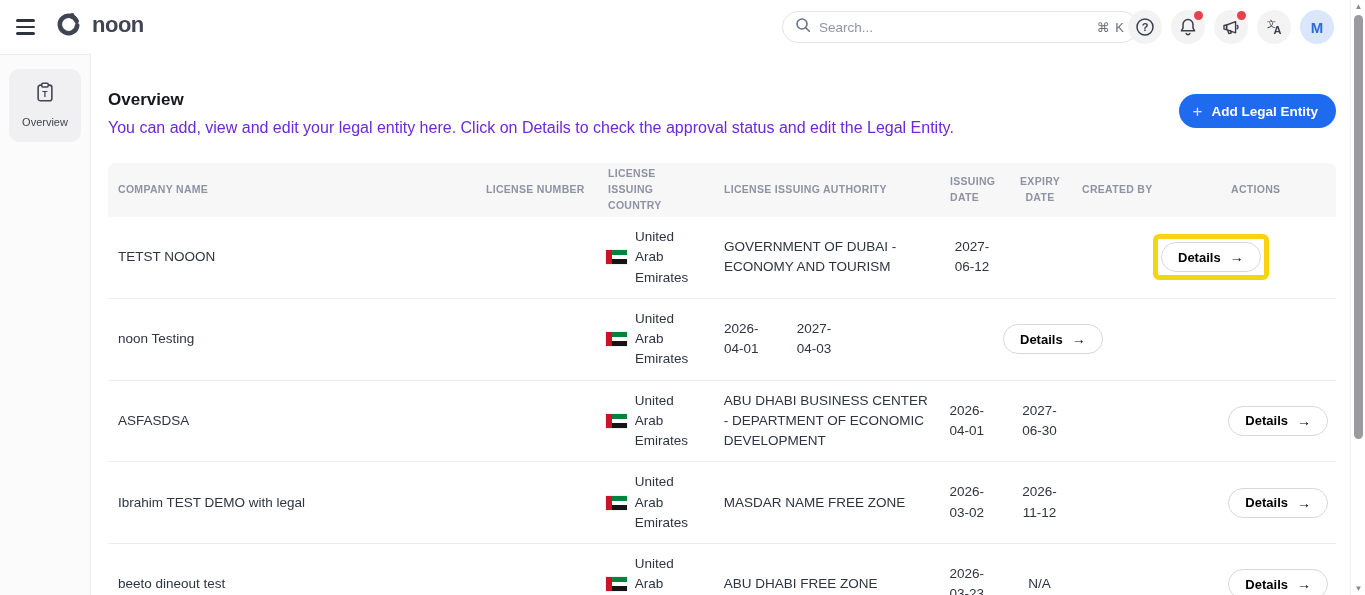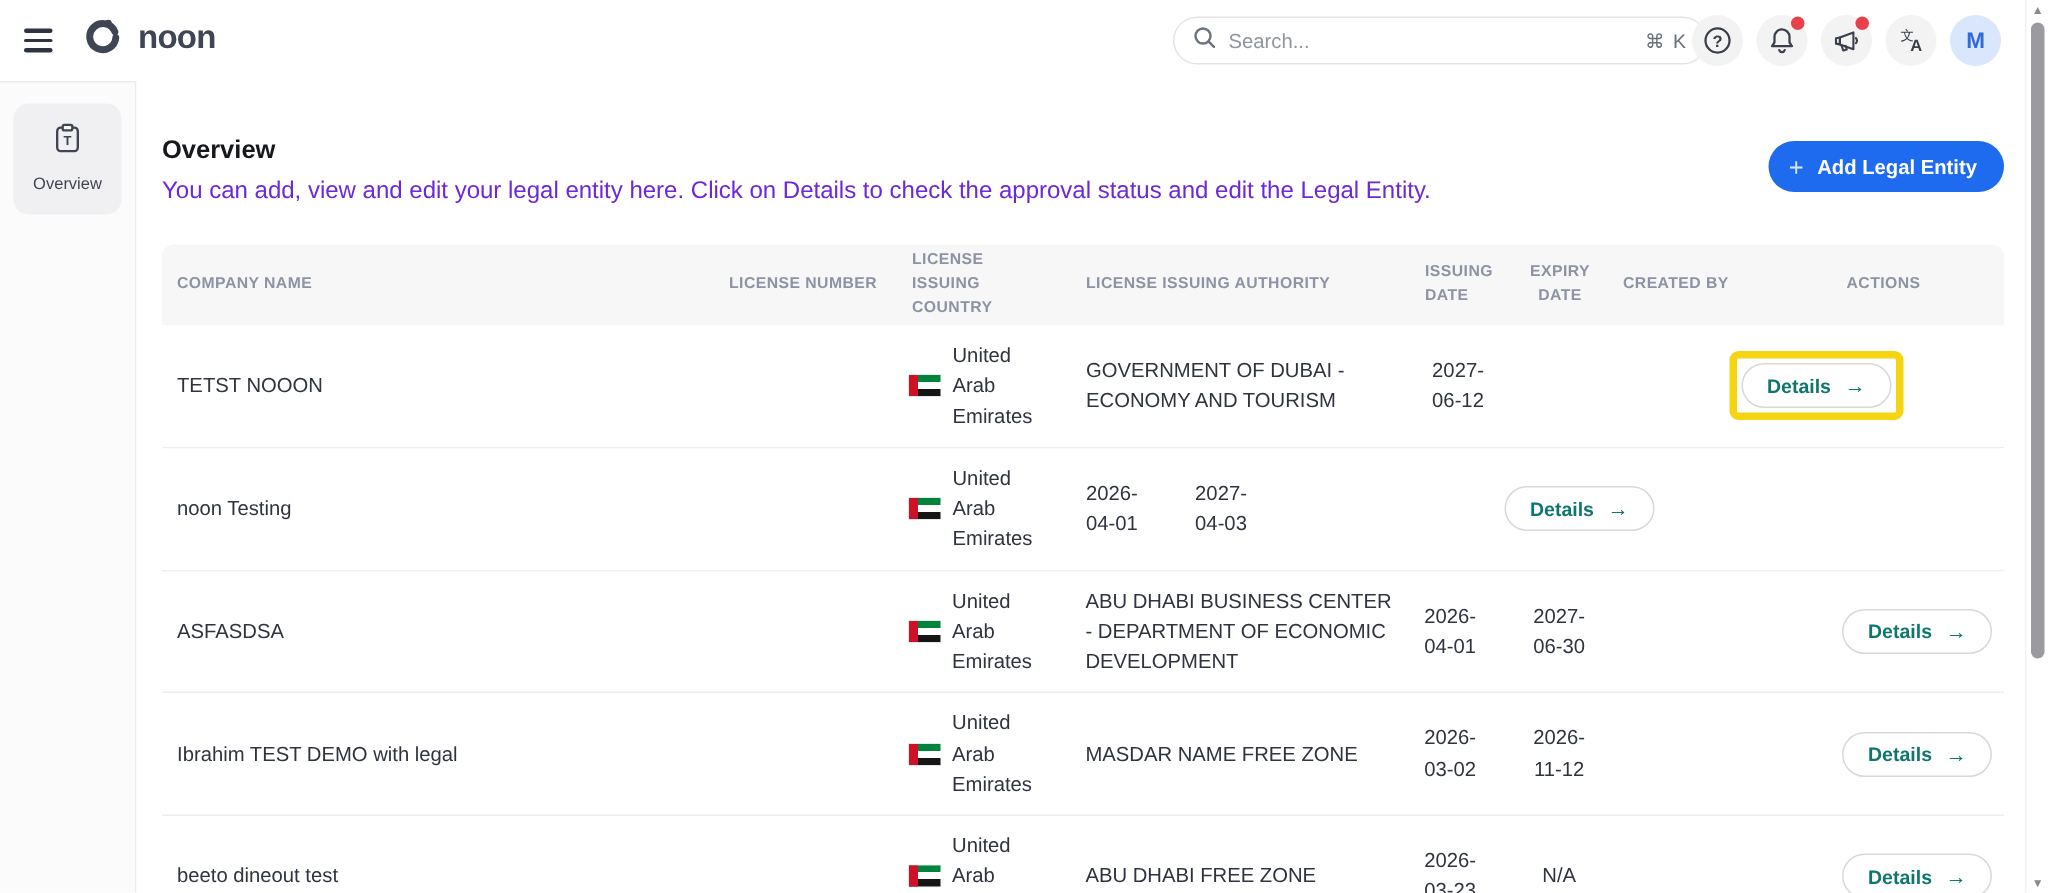"Details" .details-btn { color: #0f766e -> #000000 }
